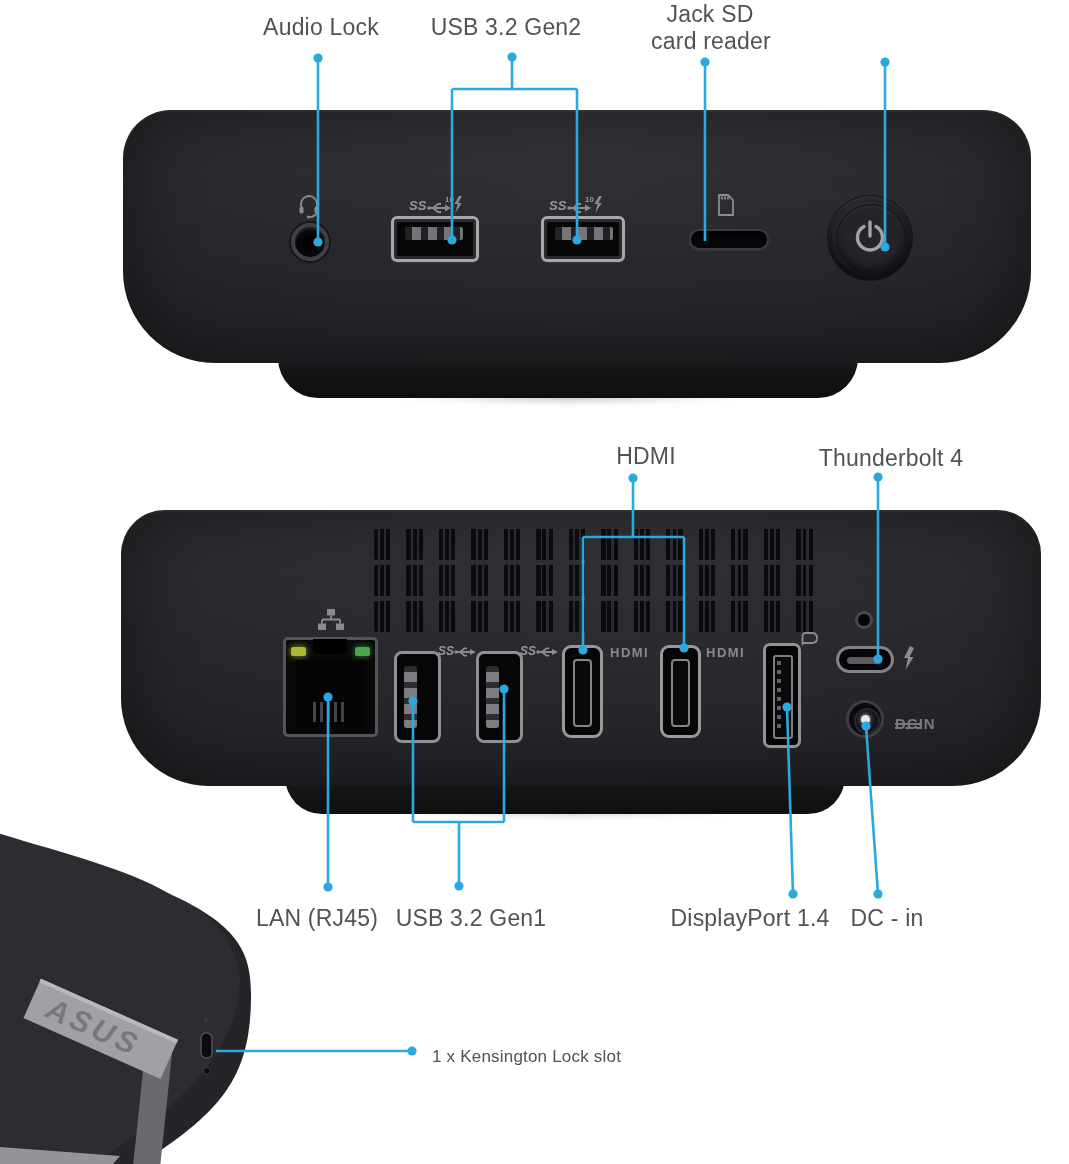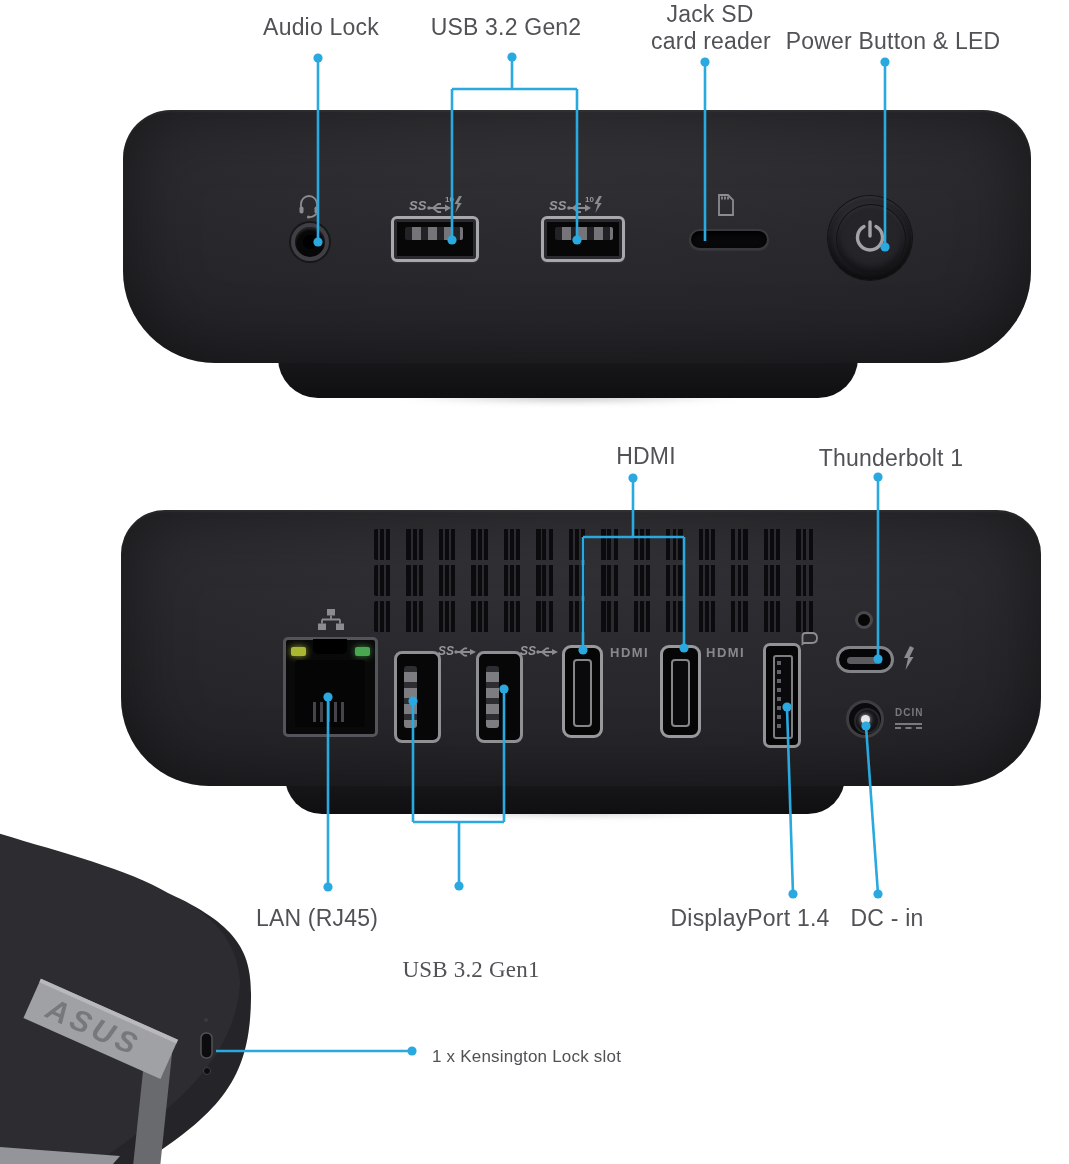"Power Button & LED" div.lbl { html: <div>Power Button &amp; LED</div> -> none }
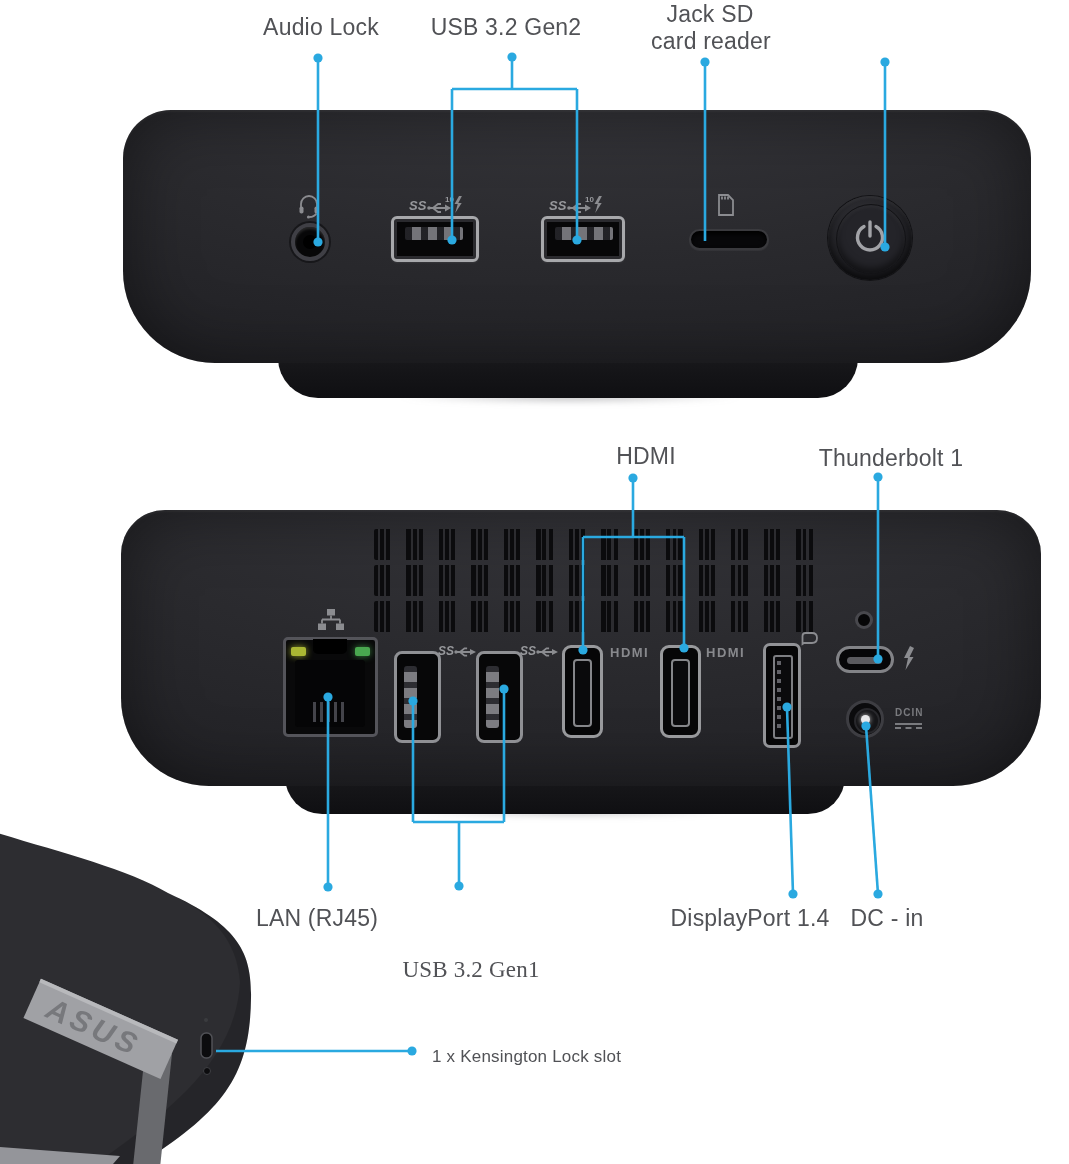"Thunderbolt 1" div.lbl { text: 1 -> 4 }
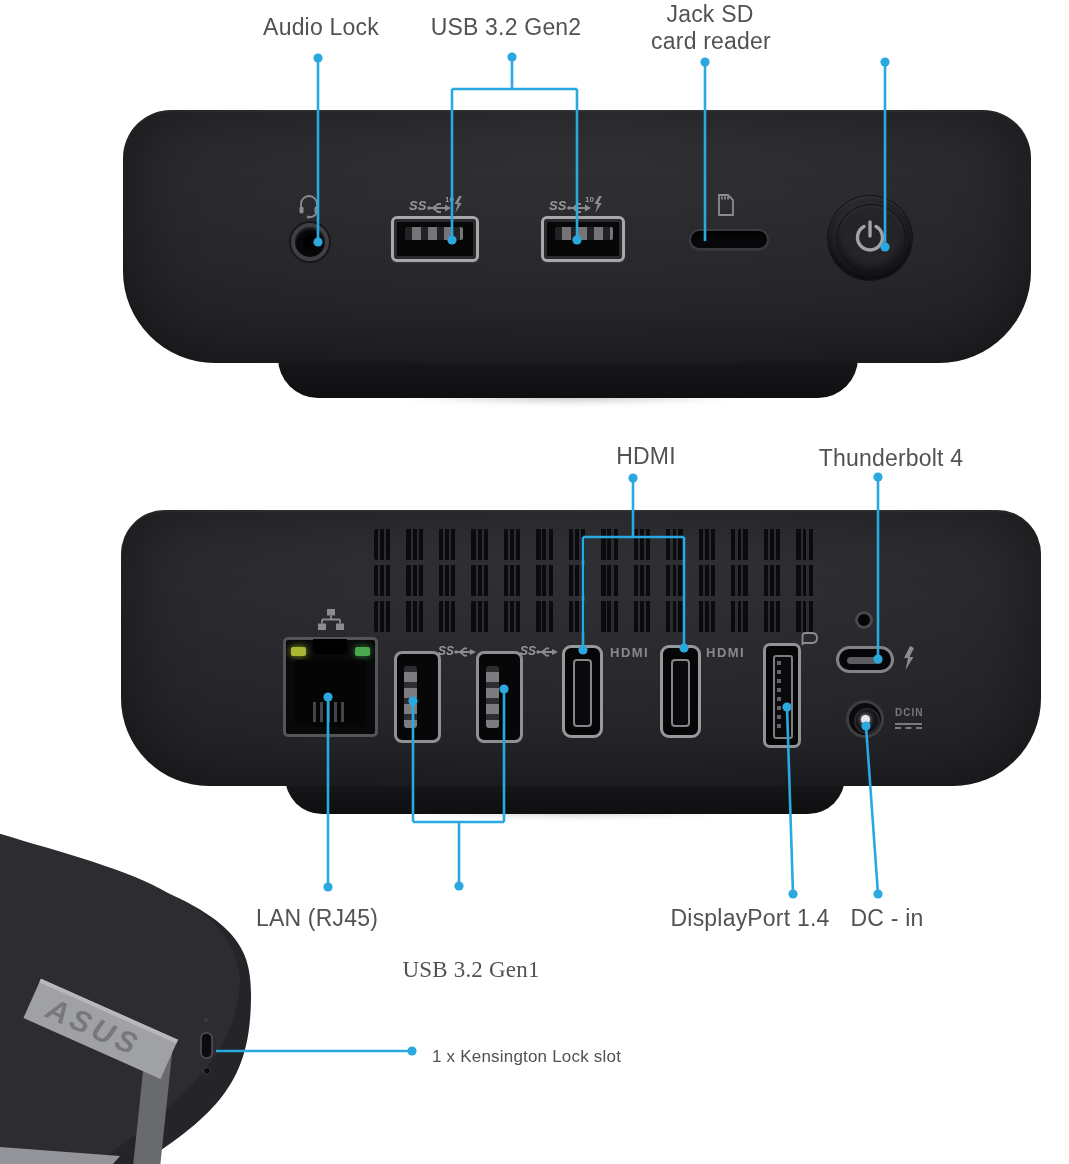"DCIN" .dcin-text { font-size: 10px -> 15px; margin-top: none -> 8px }
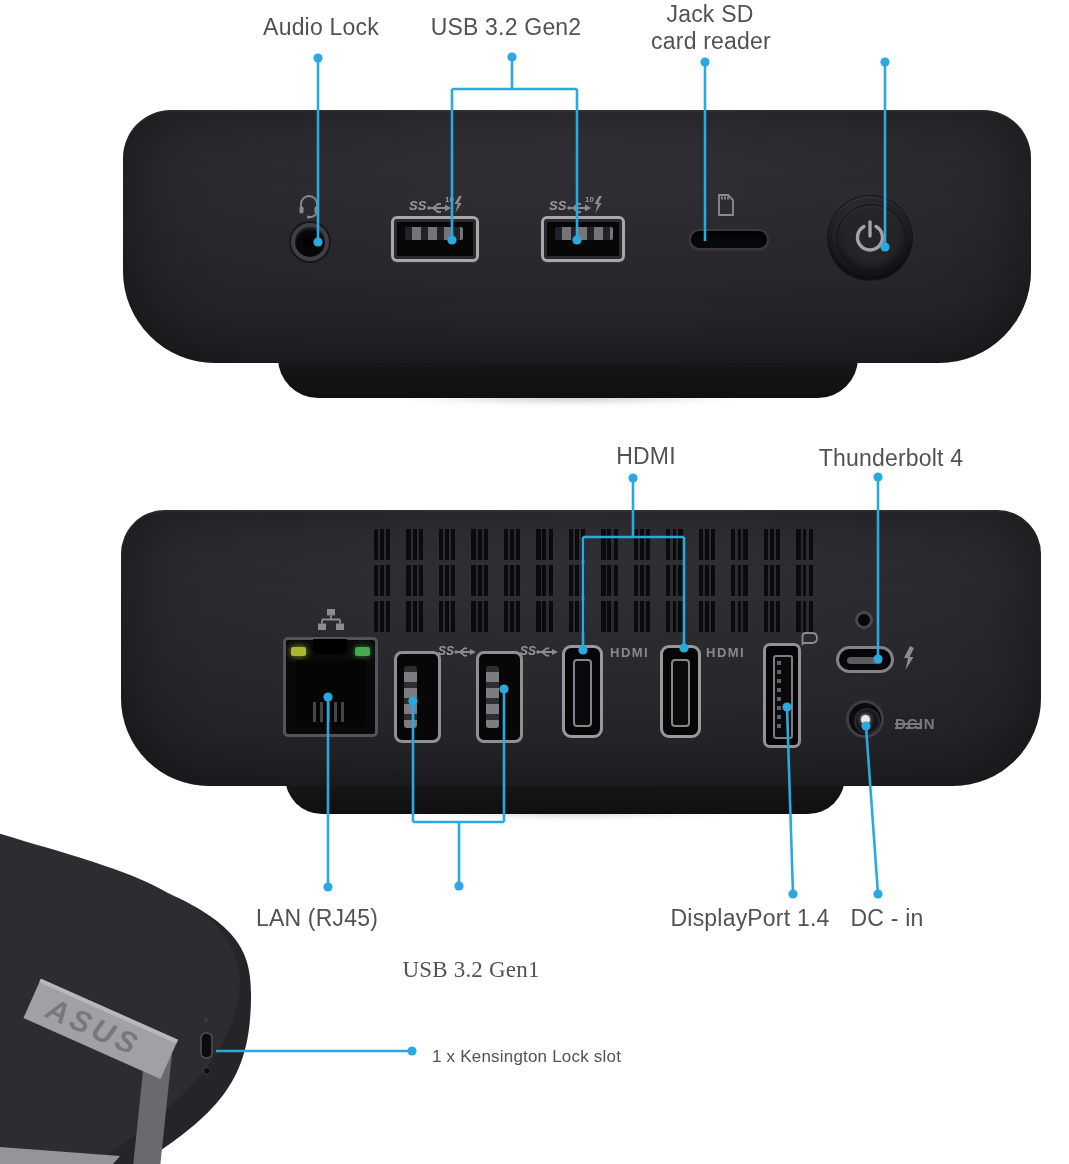"USB 3.2 Gen1" div.lbl { font-family: Liberation Serif, serif -> none; top: 957px -> 905px }
